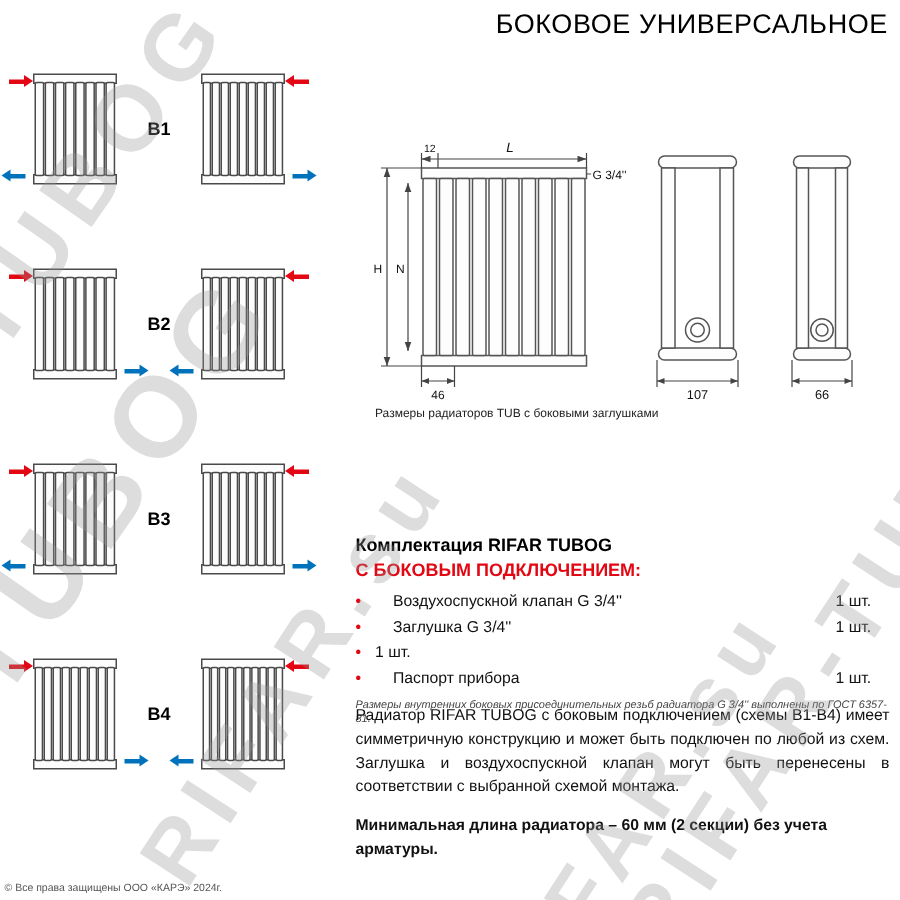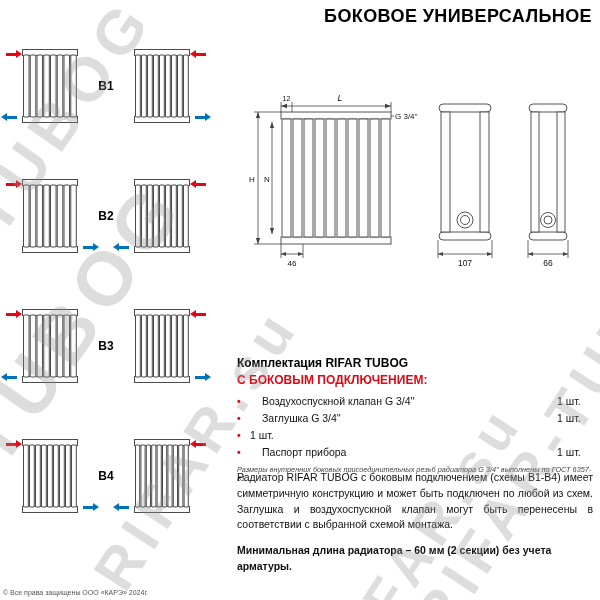"БОКОВОЕ УНИВЕРСАЛЬНОЕ" .title { font-weight: bold -> normal }
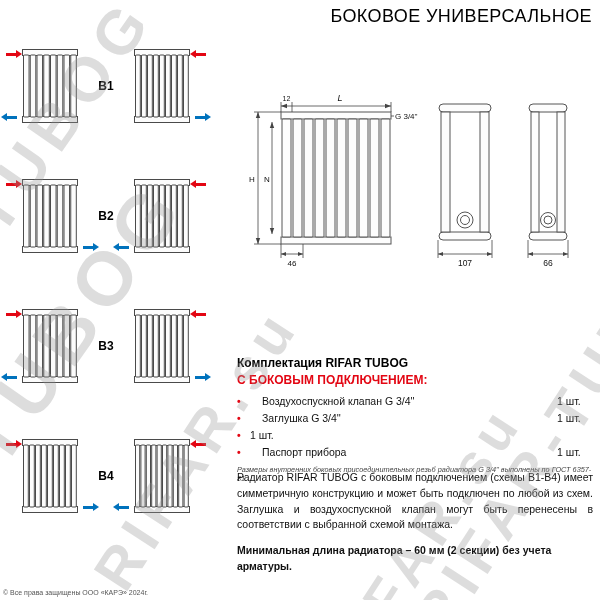"Размеры радиаторов TUB с боковыми" div.caption { html: none -> <div>Размеры радиаторов TUB с боковыми заглушками</div> }
